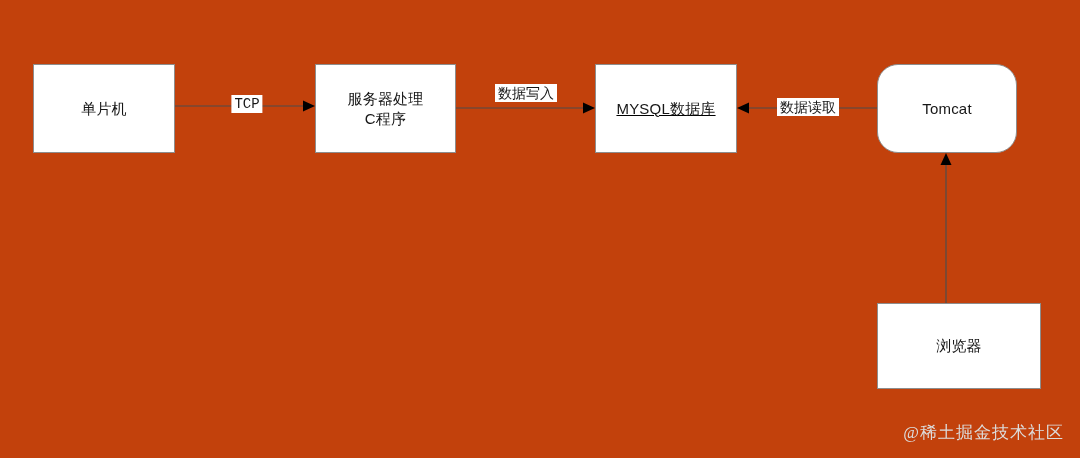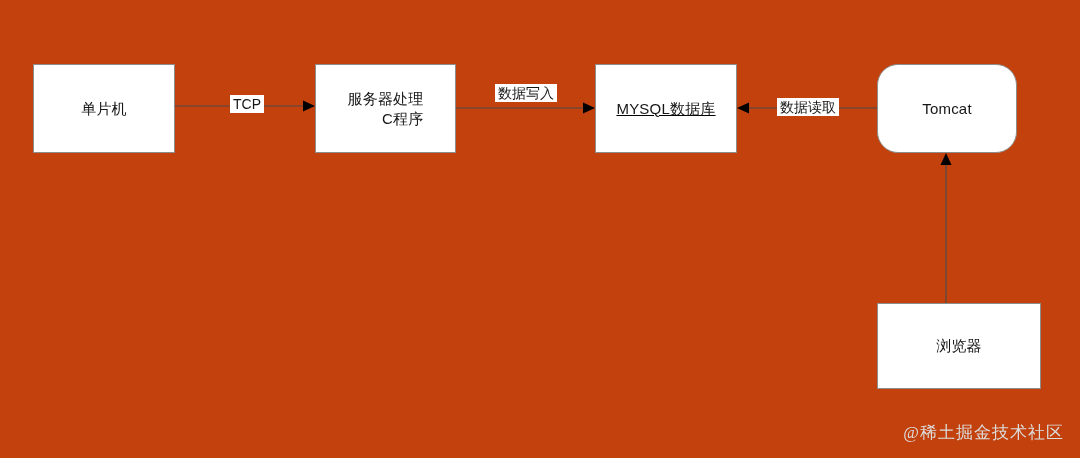"TCP" #label-tcp { font-family: none -> Liberation Mono, monospace }
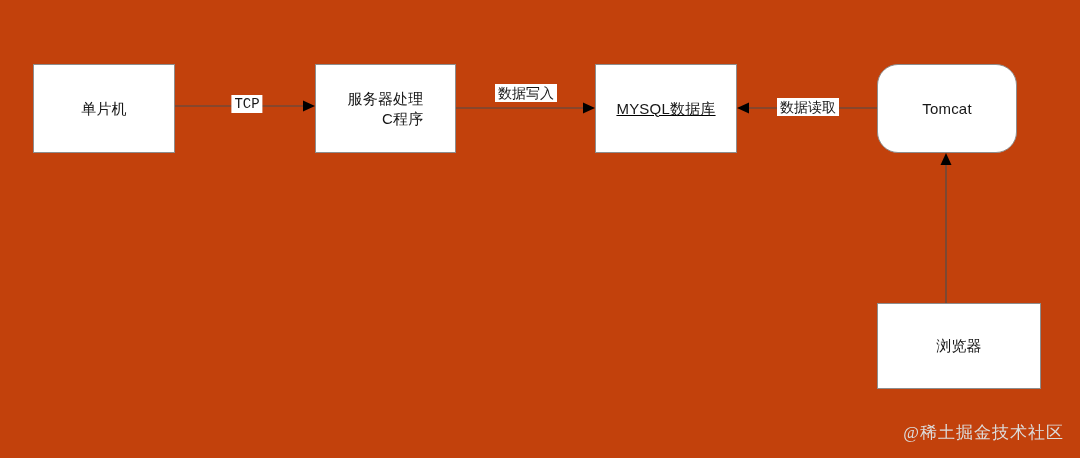"服务器处理" #node-server { text-align: right -> none }
